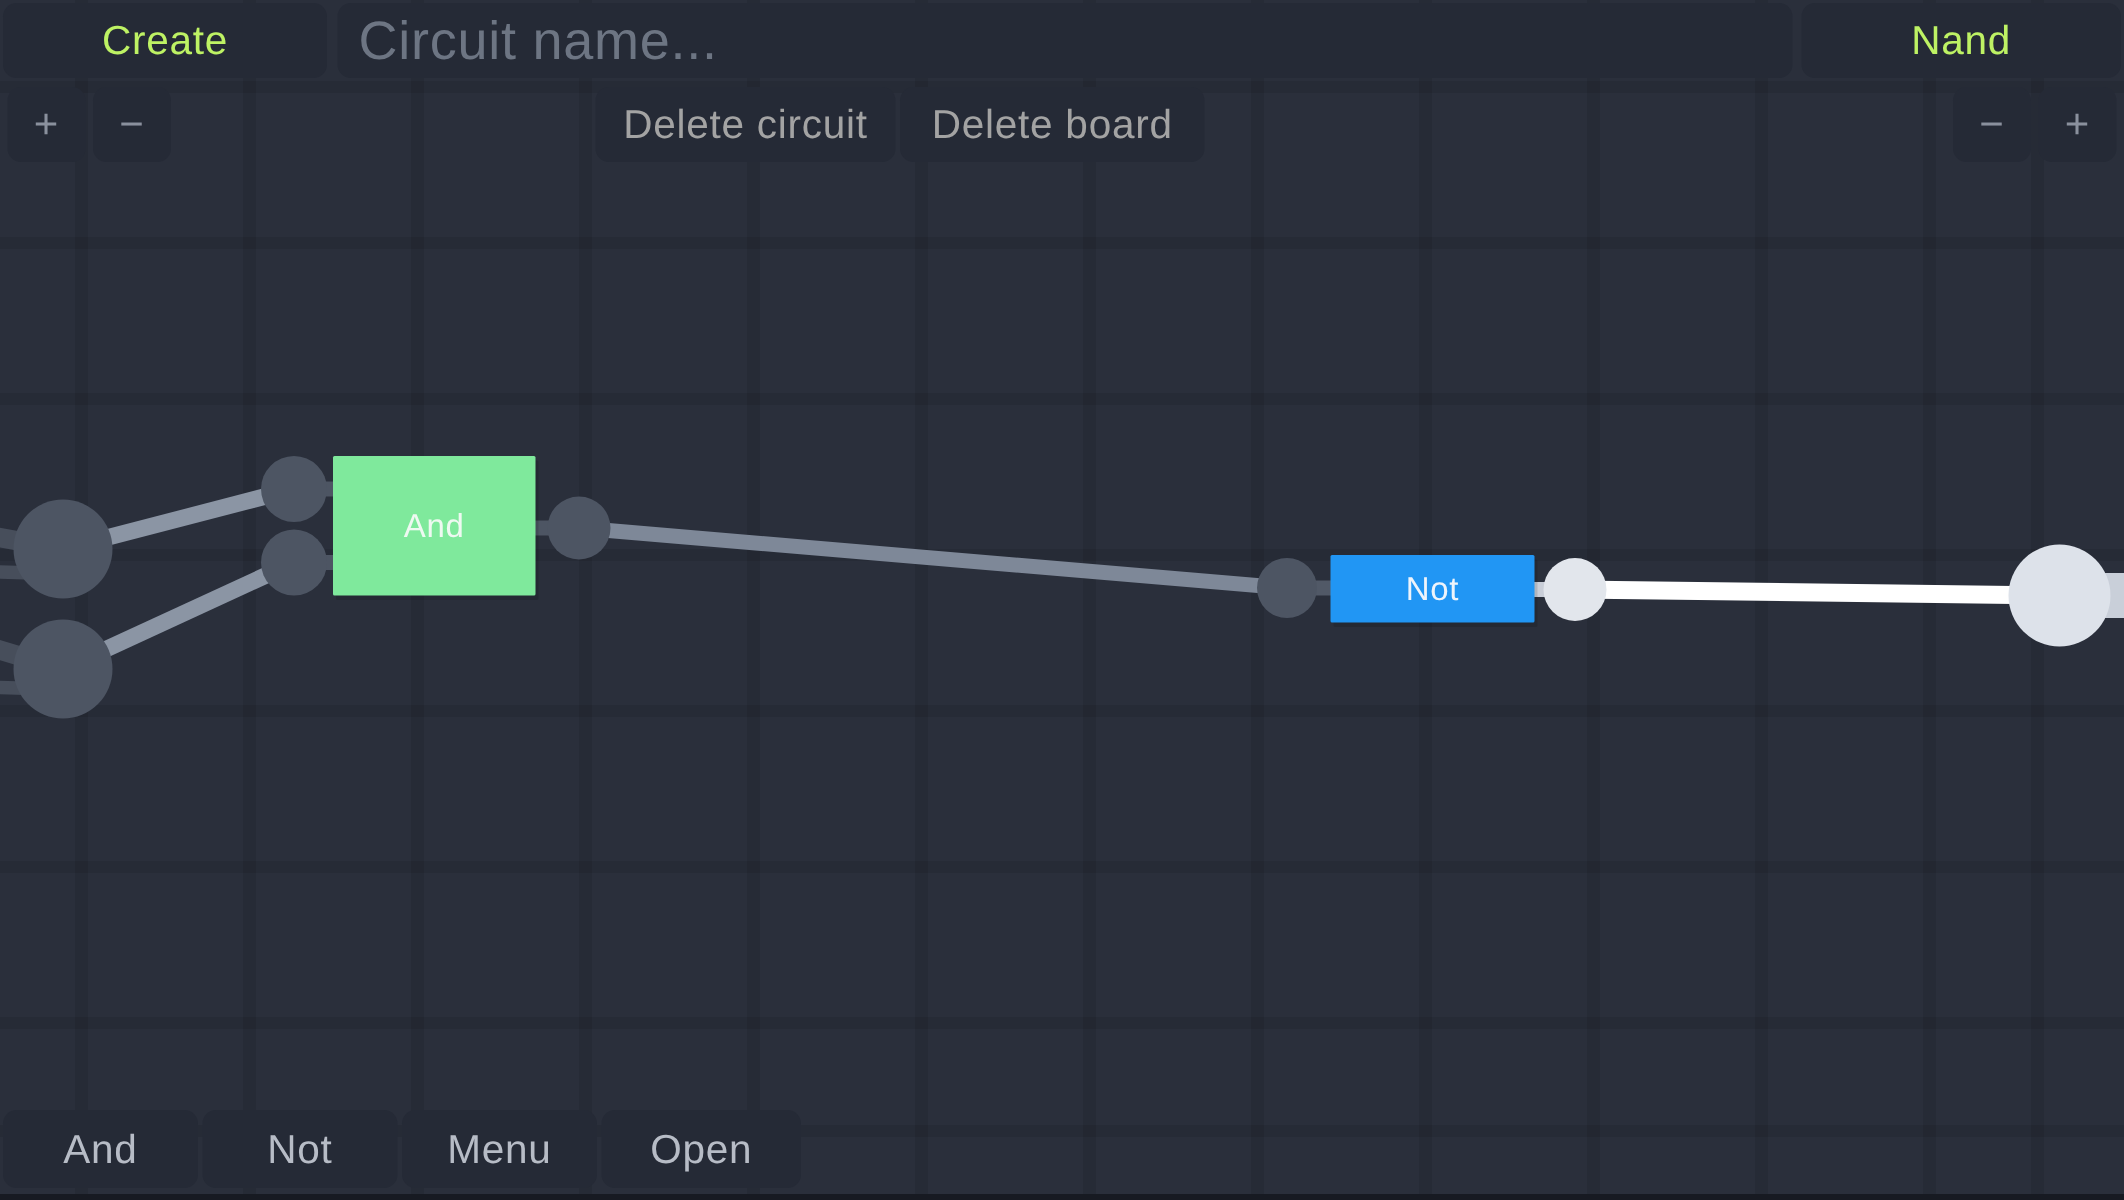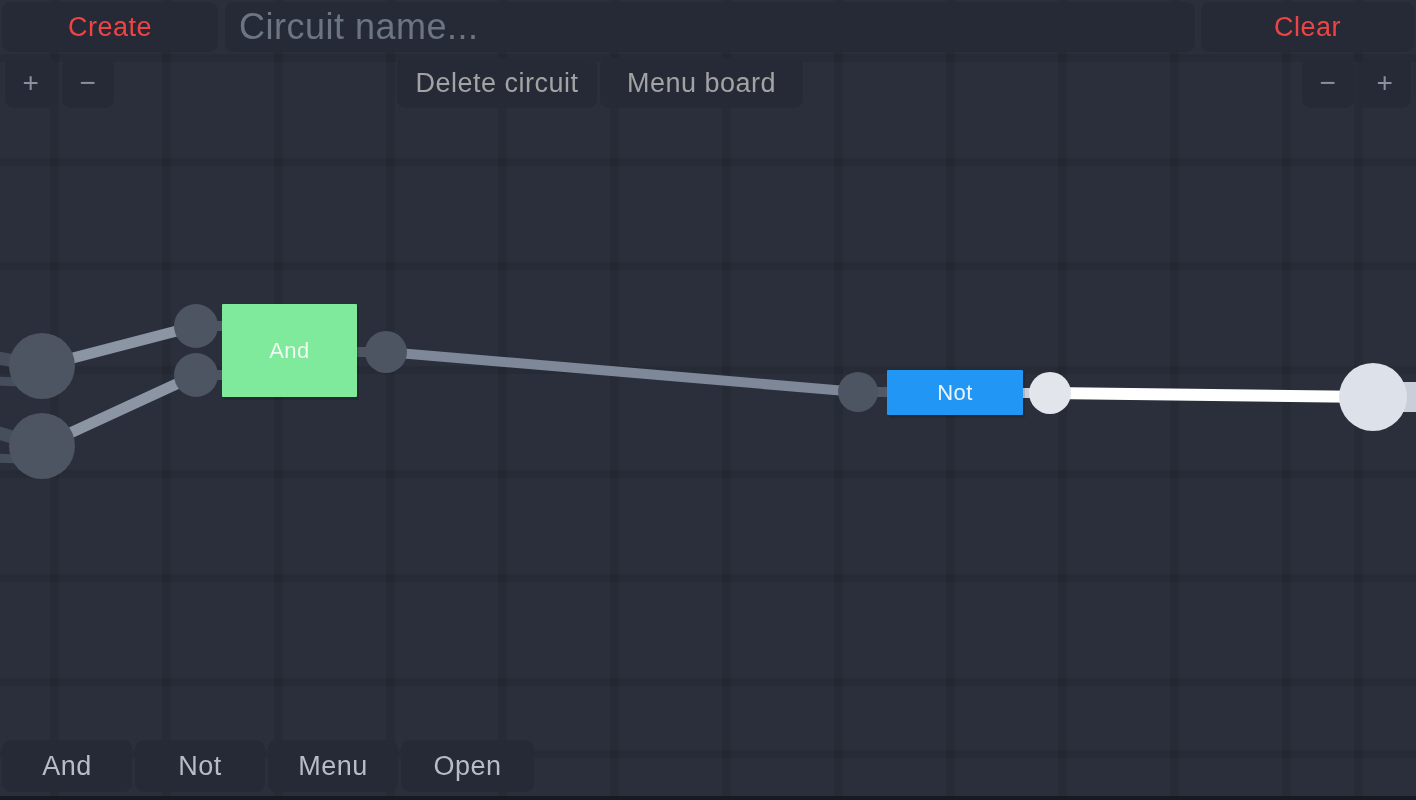"Create" .btn.bright { color: #ef4444 -> #bef264 }
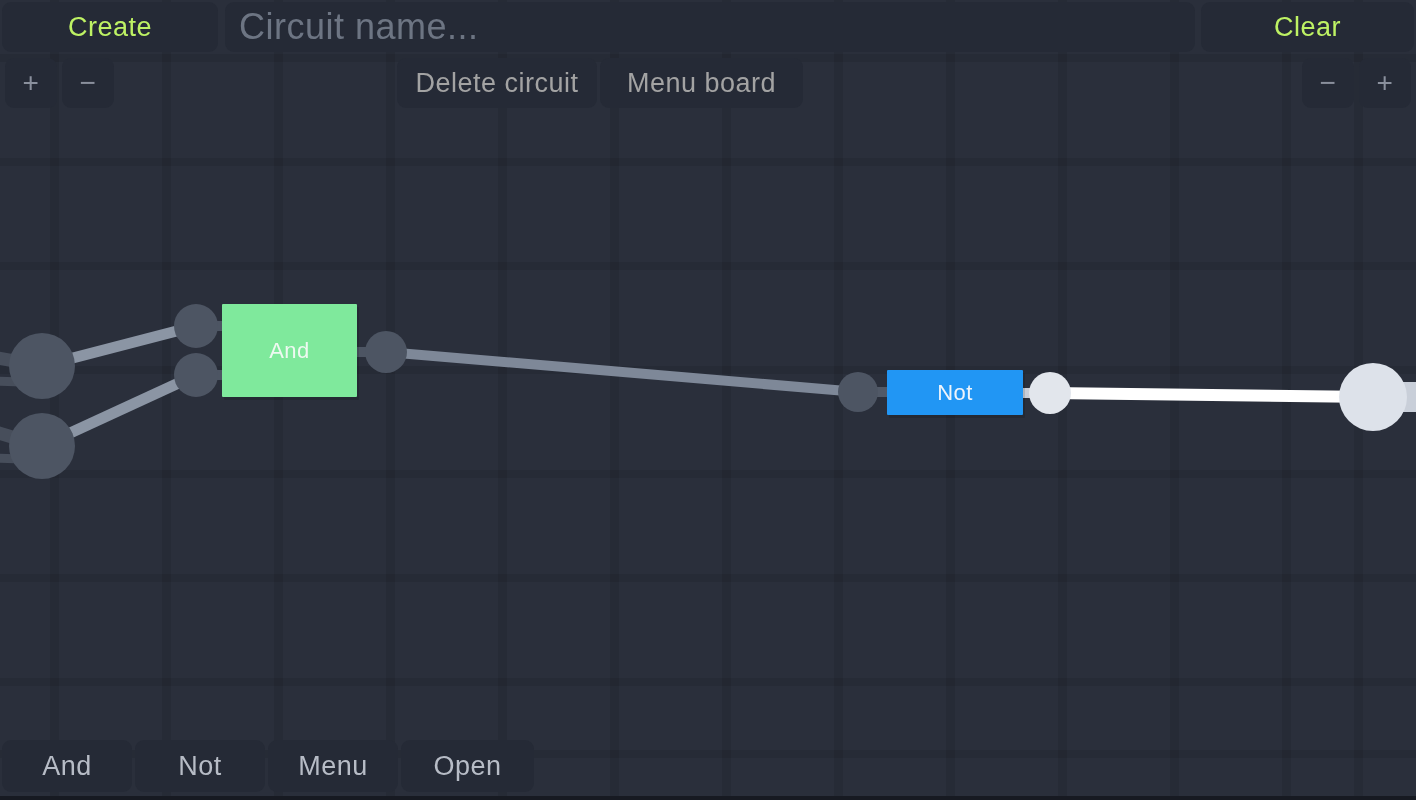"Clear" div.btn { text: Clear -> Nand }
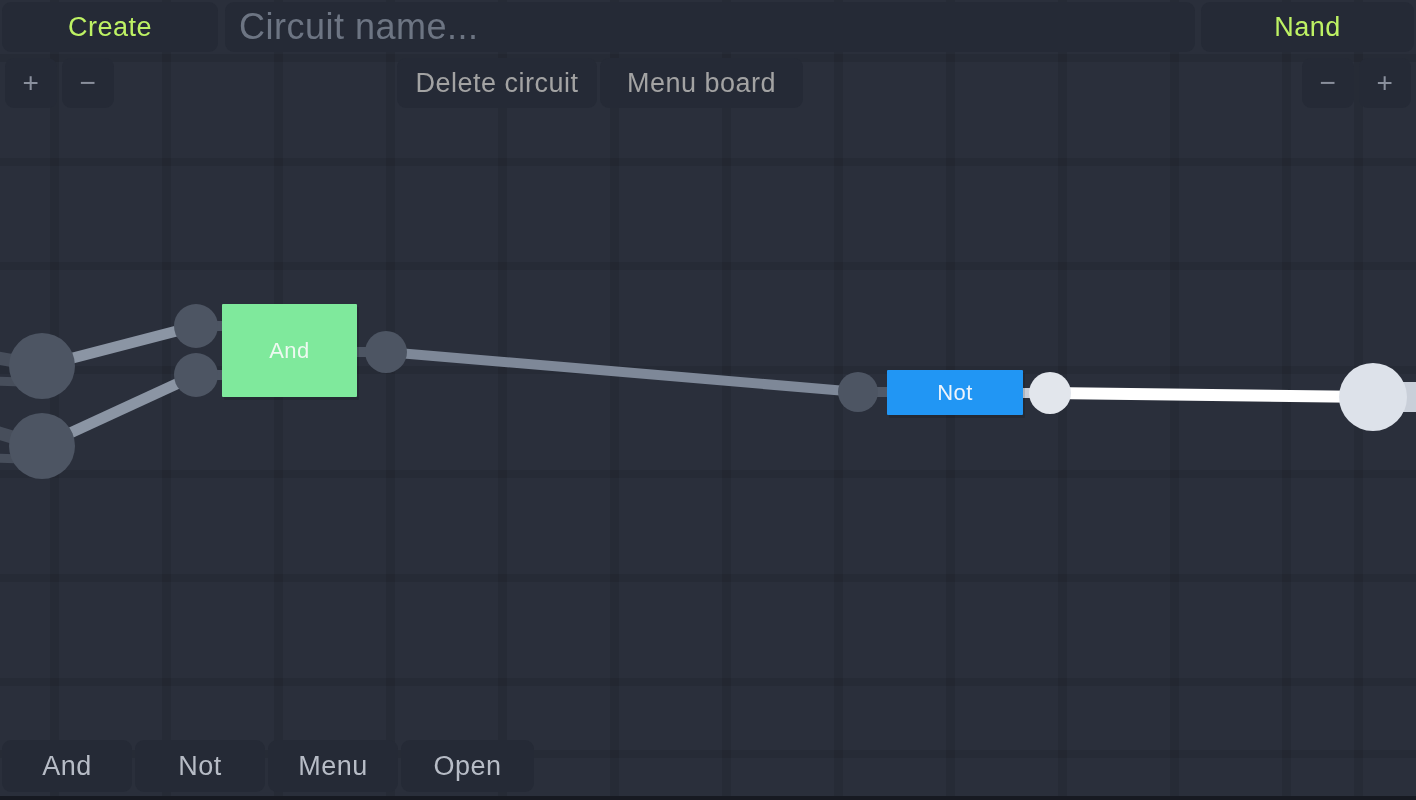"Menu board" div.btn { text: Menu -> Delete }
